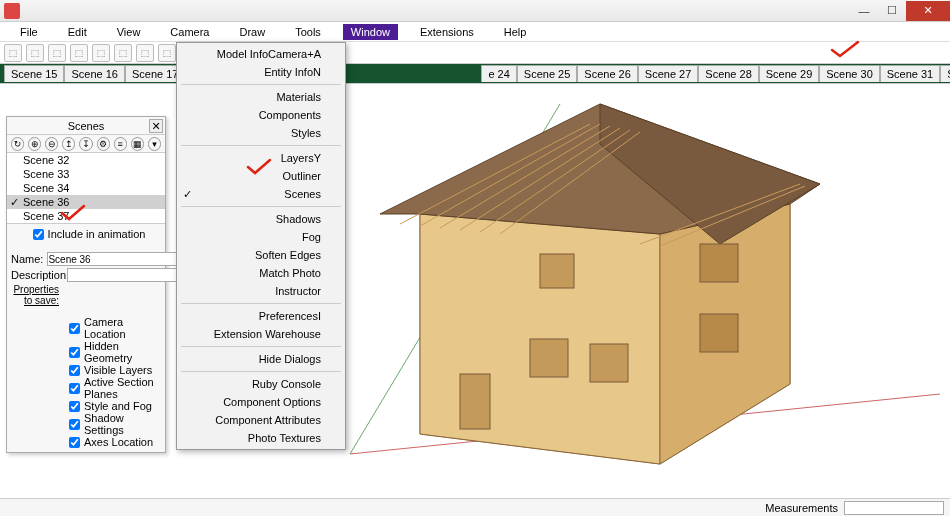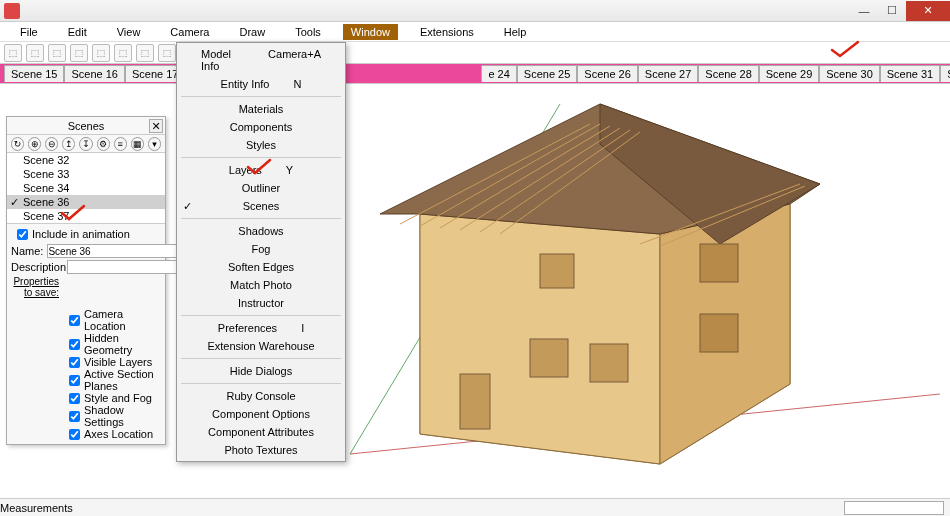"Window" .menubar .menu-item.active { background: #a16207 -> #4c1d95 }
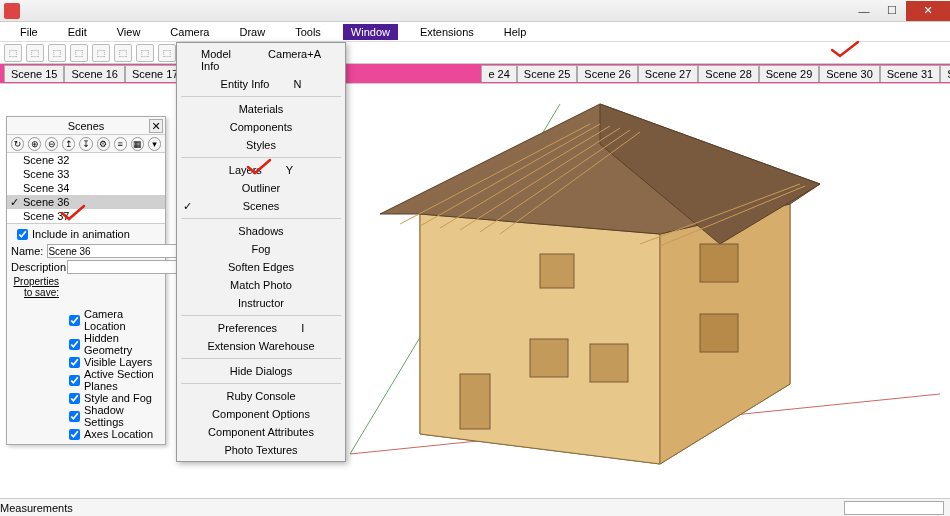"Model Info" .dropdown .ditem { gap: 24px -> none; justify-content: center -> flex-end }
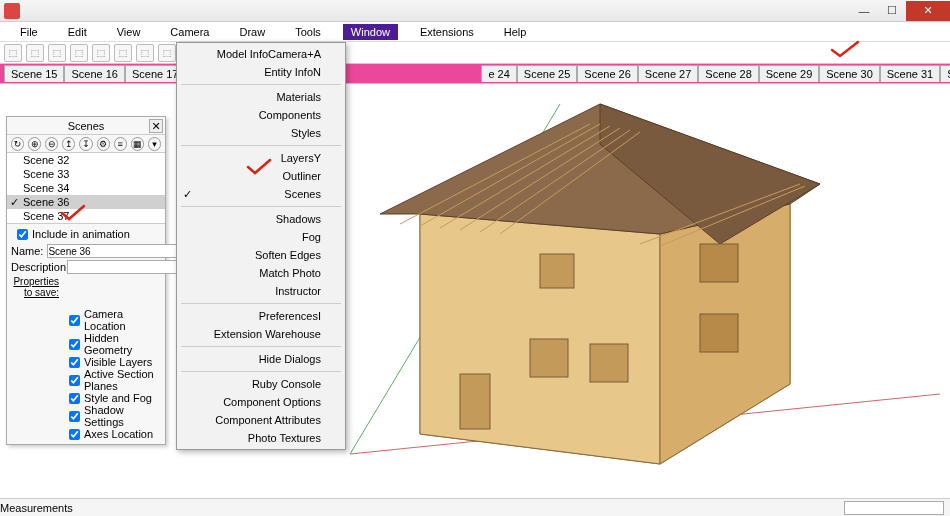"Scene 15" .scene-tabs { background: #ec4899 -> #14532d }
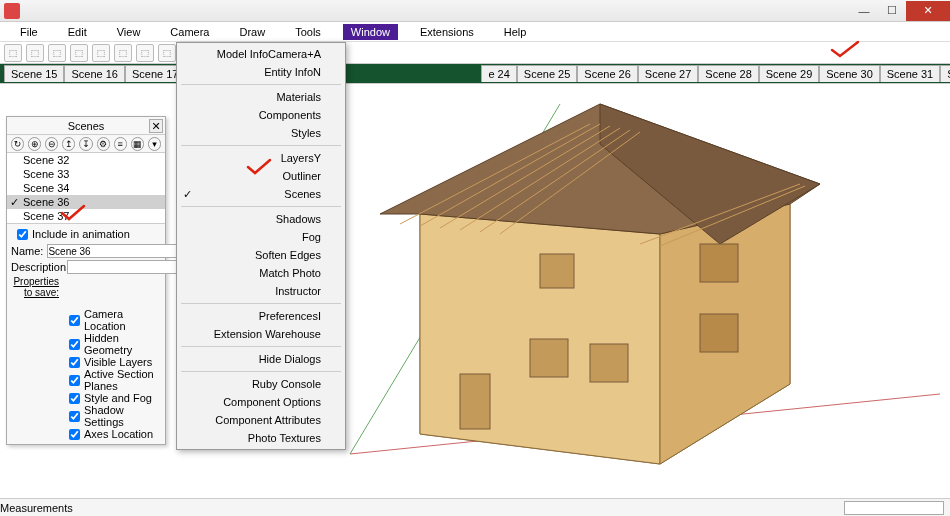"Include in animation" div.chk-row { justify-content: none -> center; margin-bottom: 4px -> 12px }
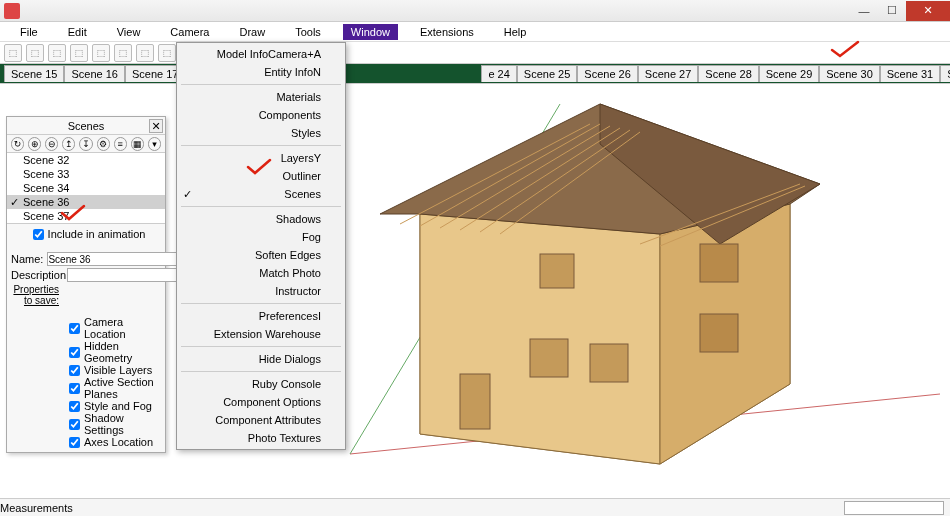"Measurements" .statusbar { justify-content: space-between -> flex-end }
